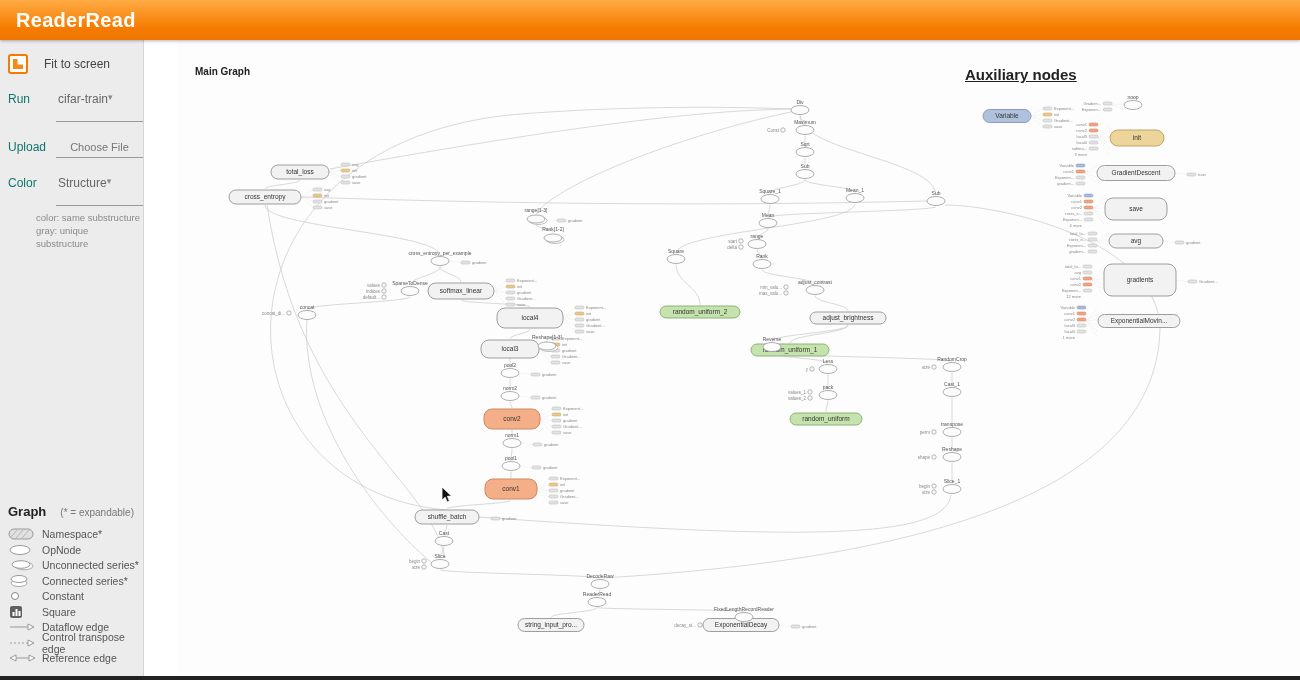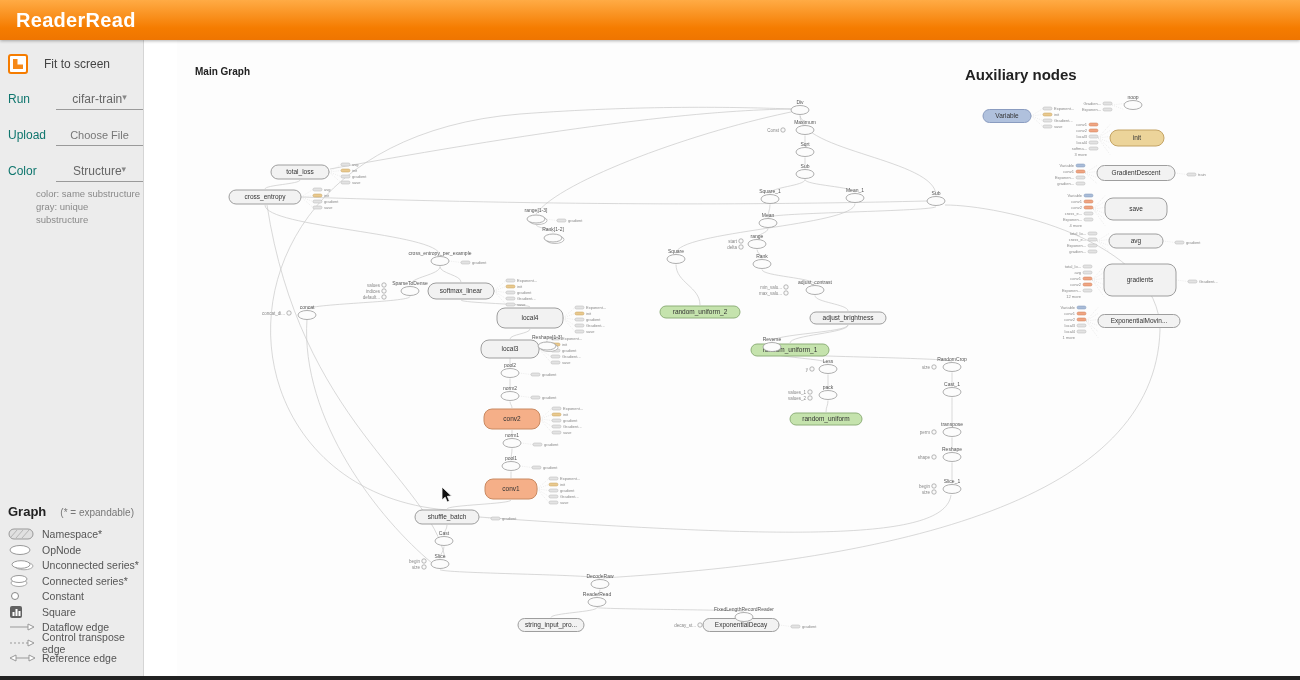"Auxiliary nodes" .aux-title { text-decoration: none -> underline }
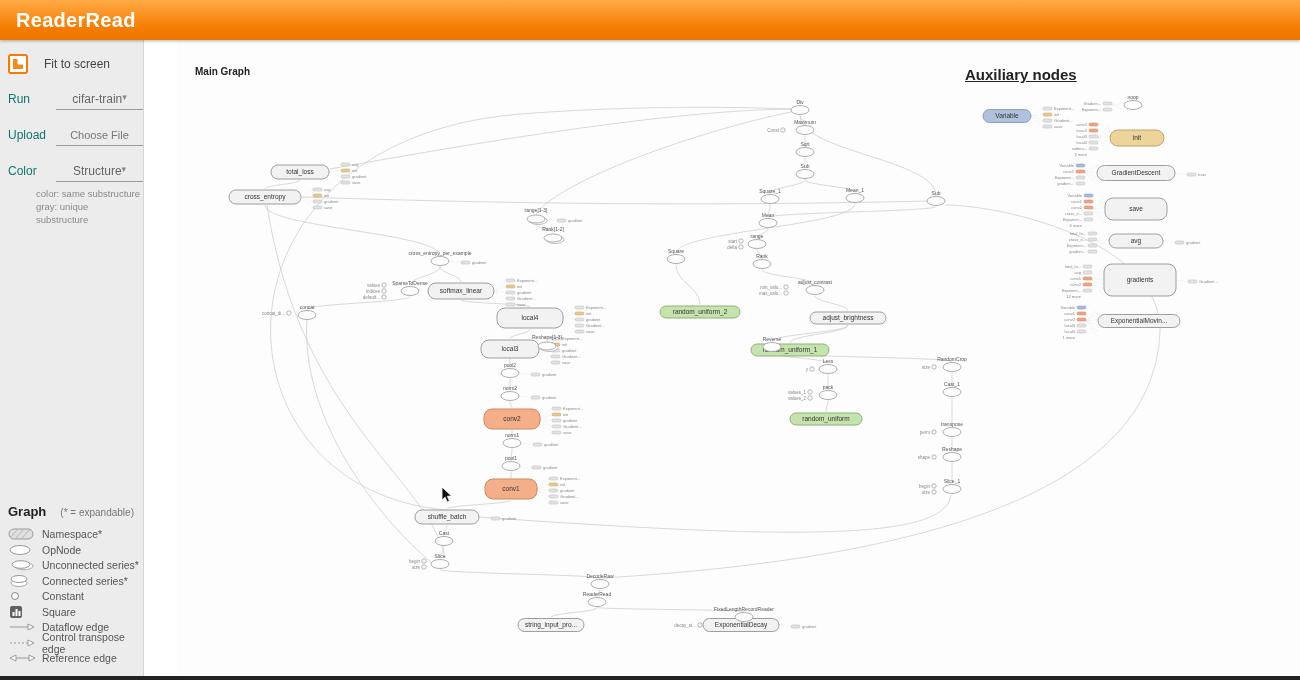"cifar-train" .select { justify-content: center -> flex-start; padding: 2px 2px 3px 2px -> 2px 2px 15px 2px }
